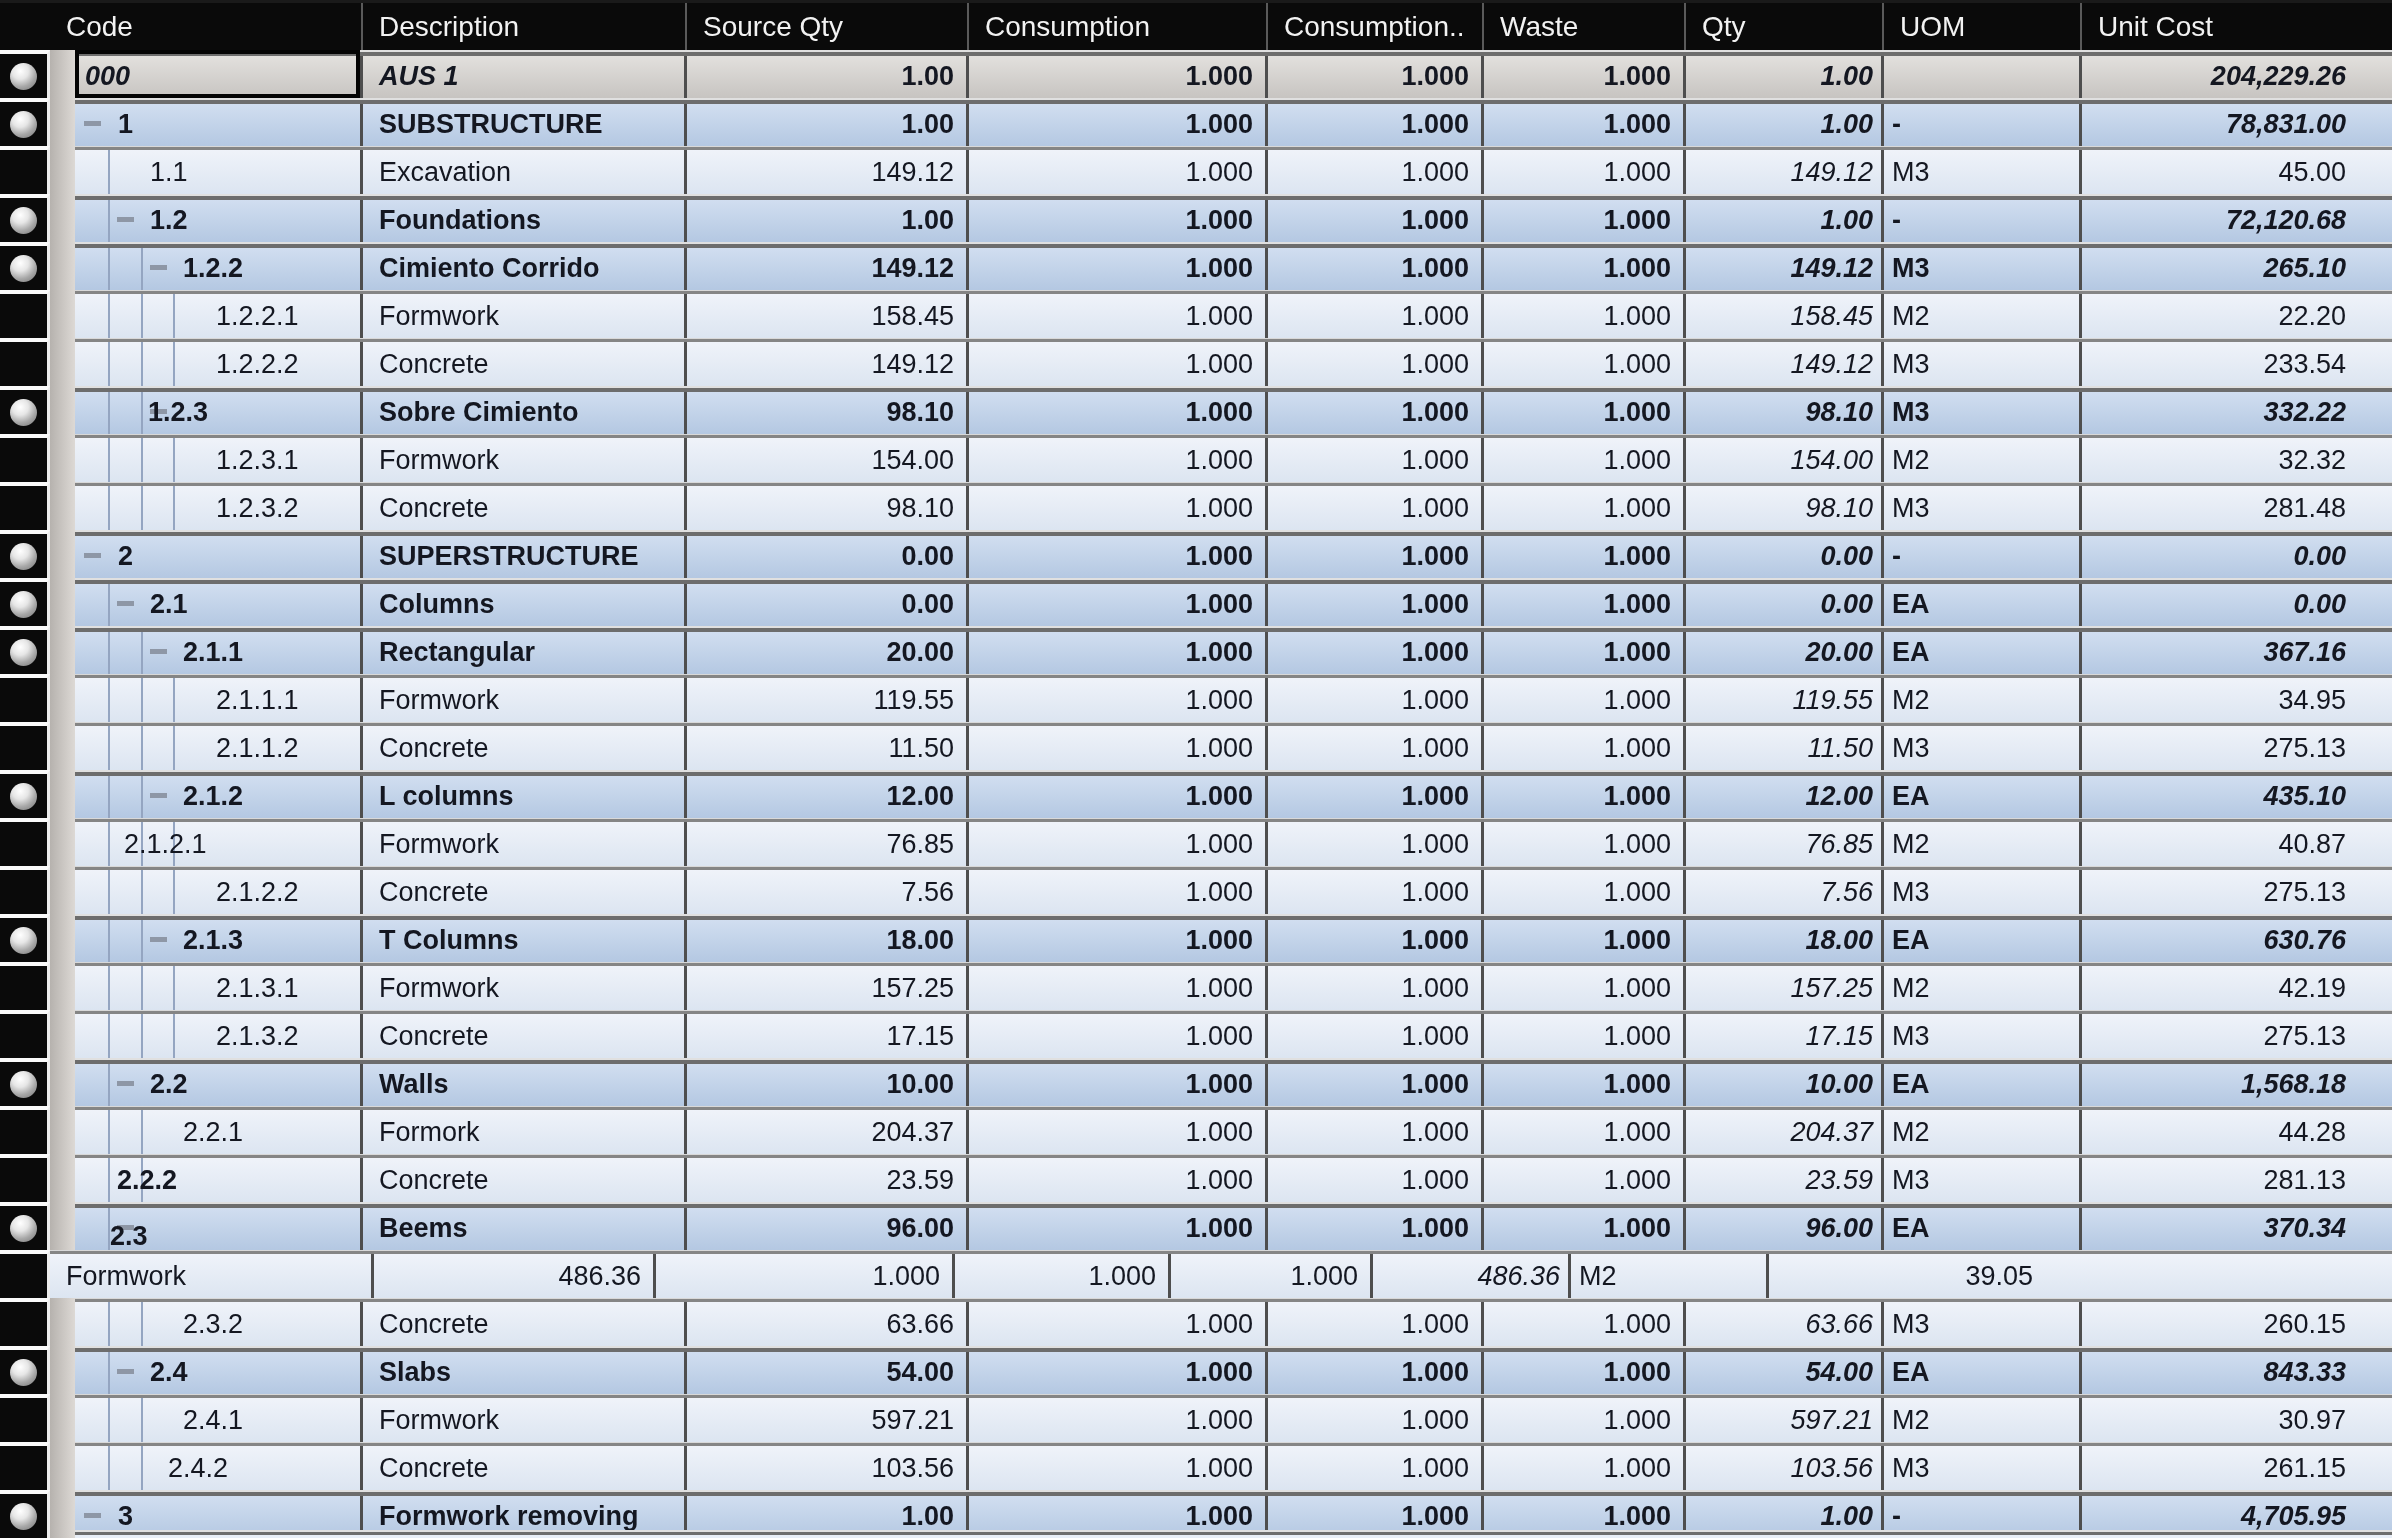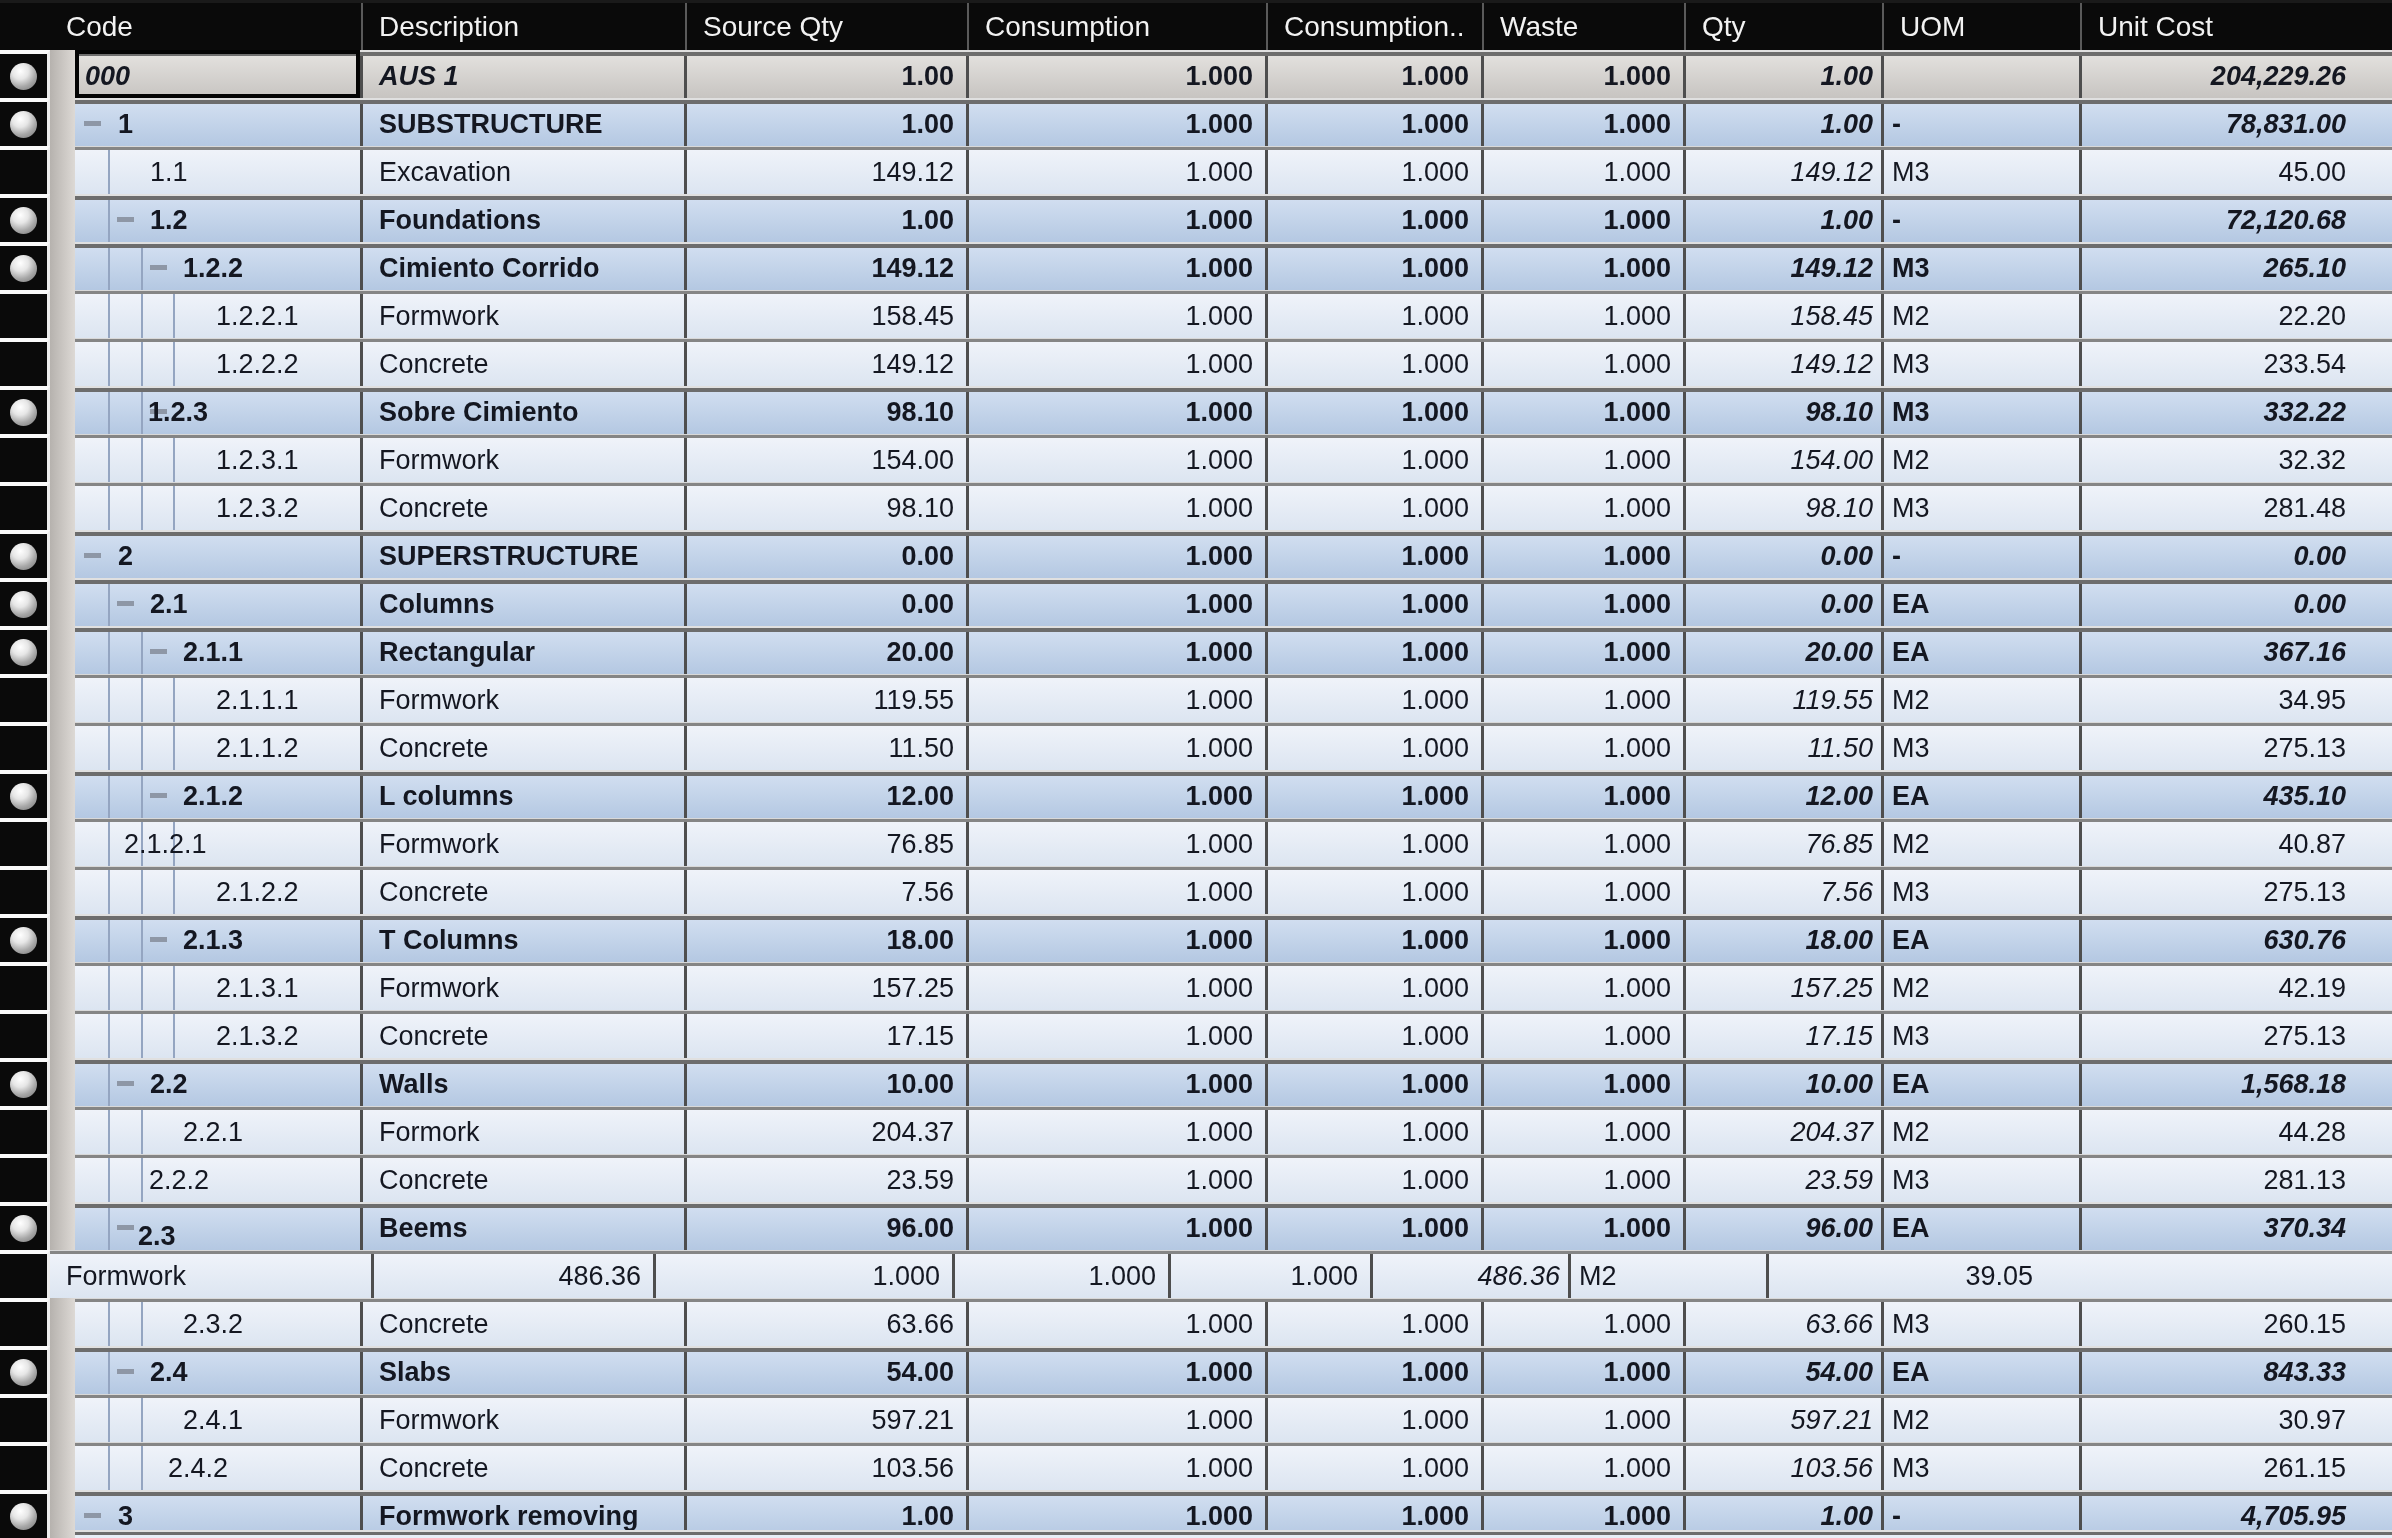"2.2.2" span.t-code { font-weight: none -> bold; padding-left: 99px -> 67px }
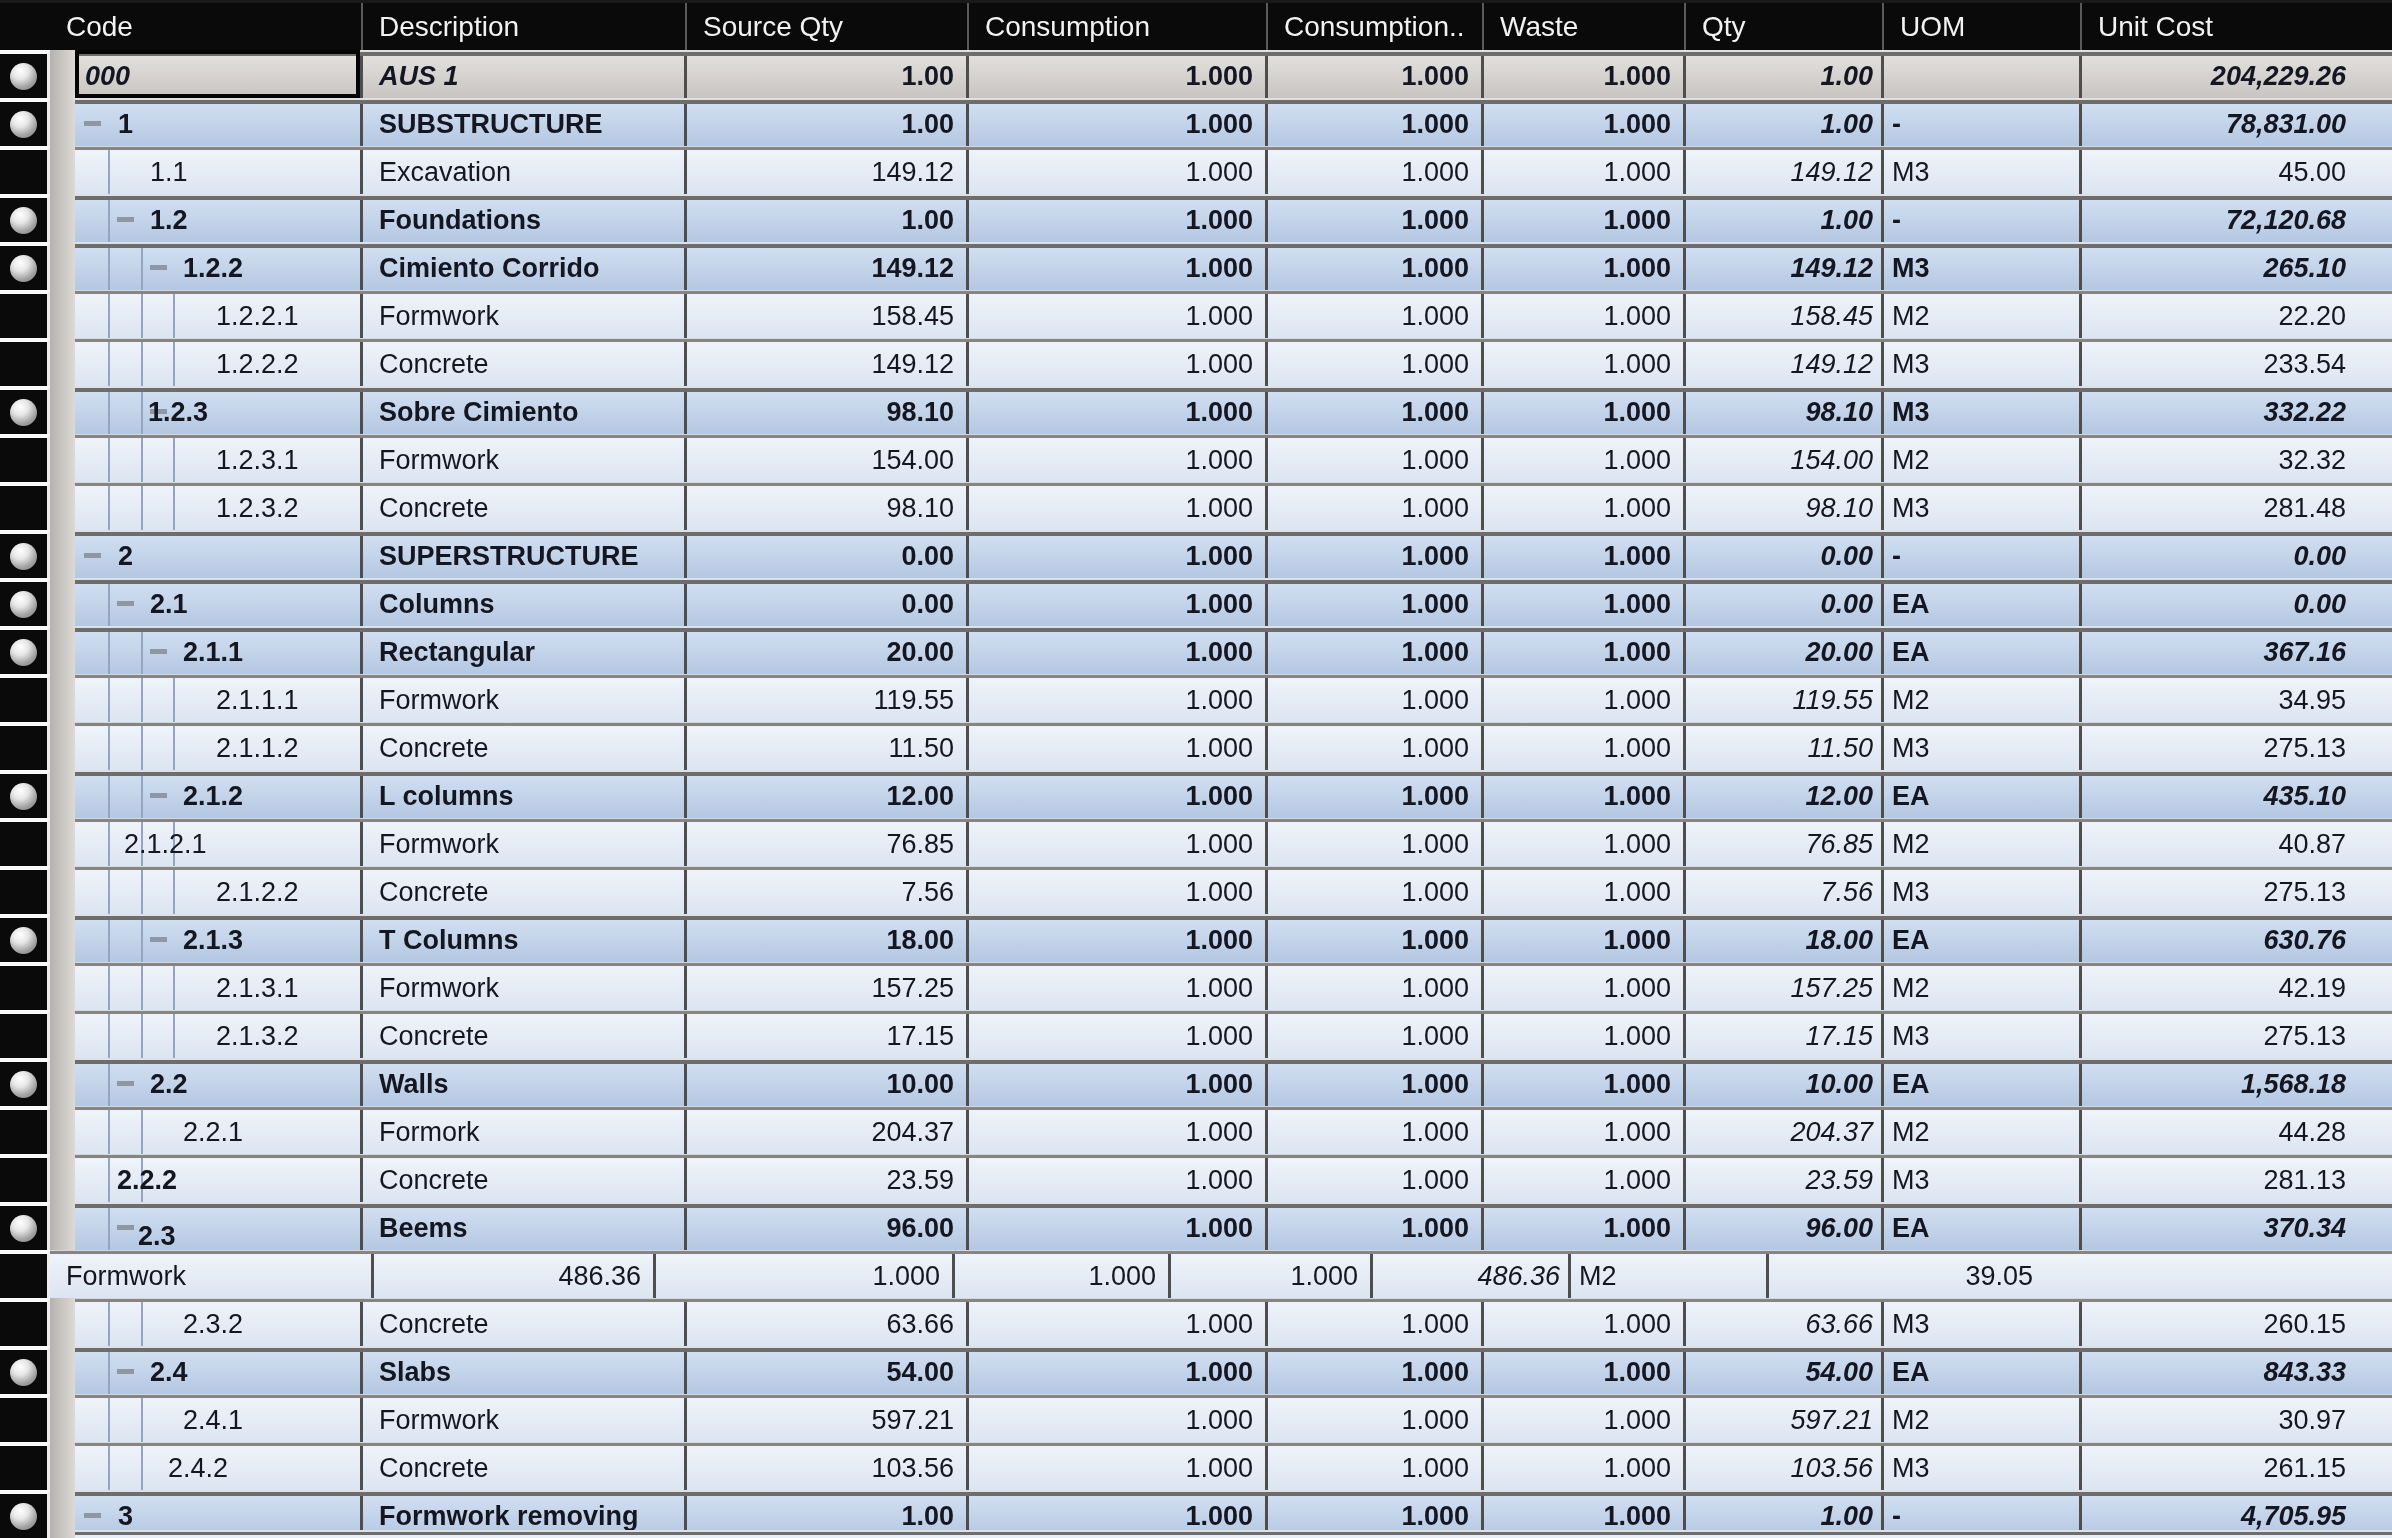"2.3" span.t-code { padding-left: 88px -> 60px }
